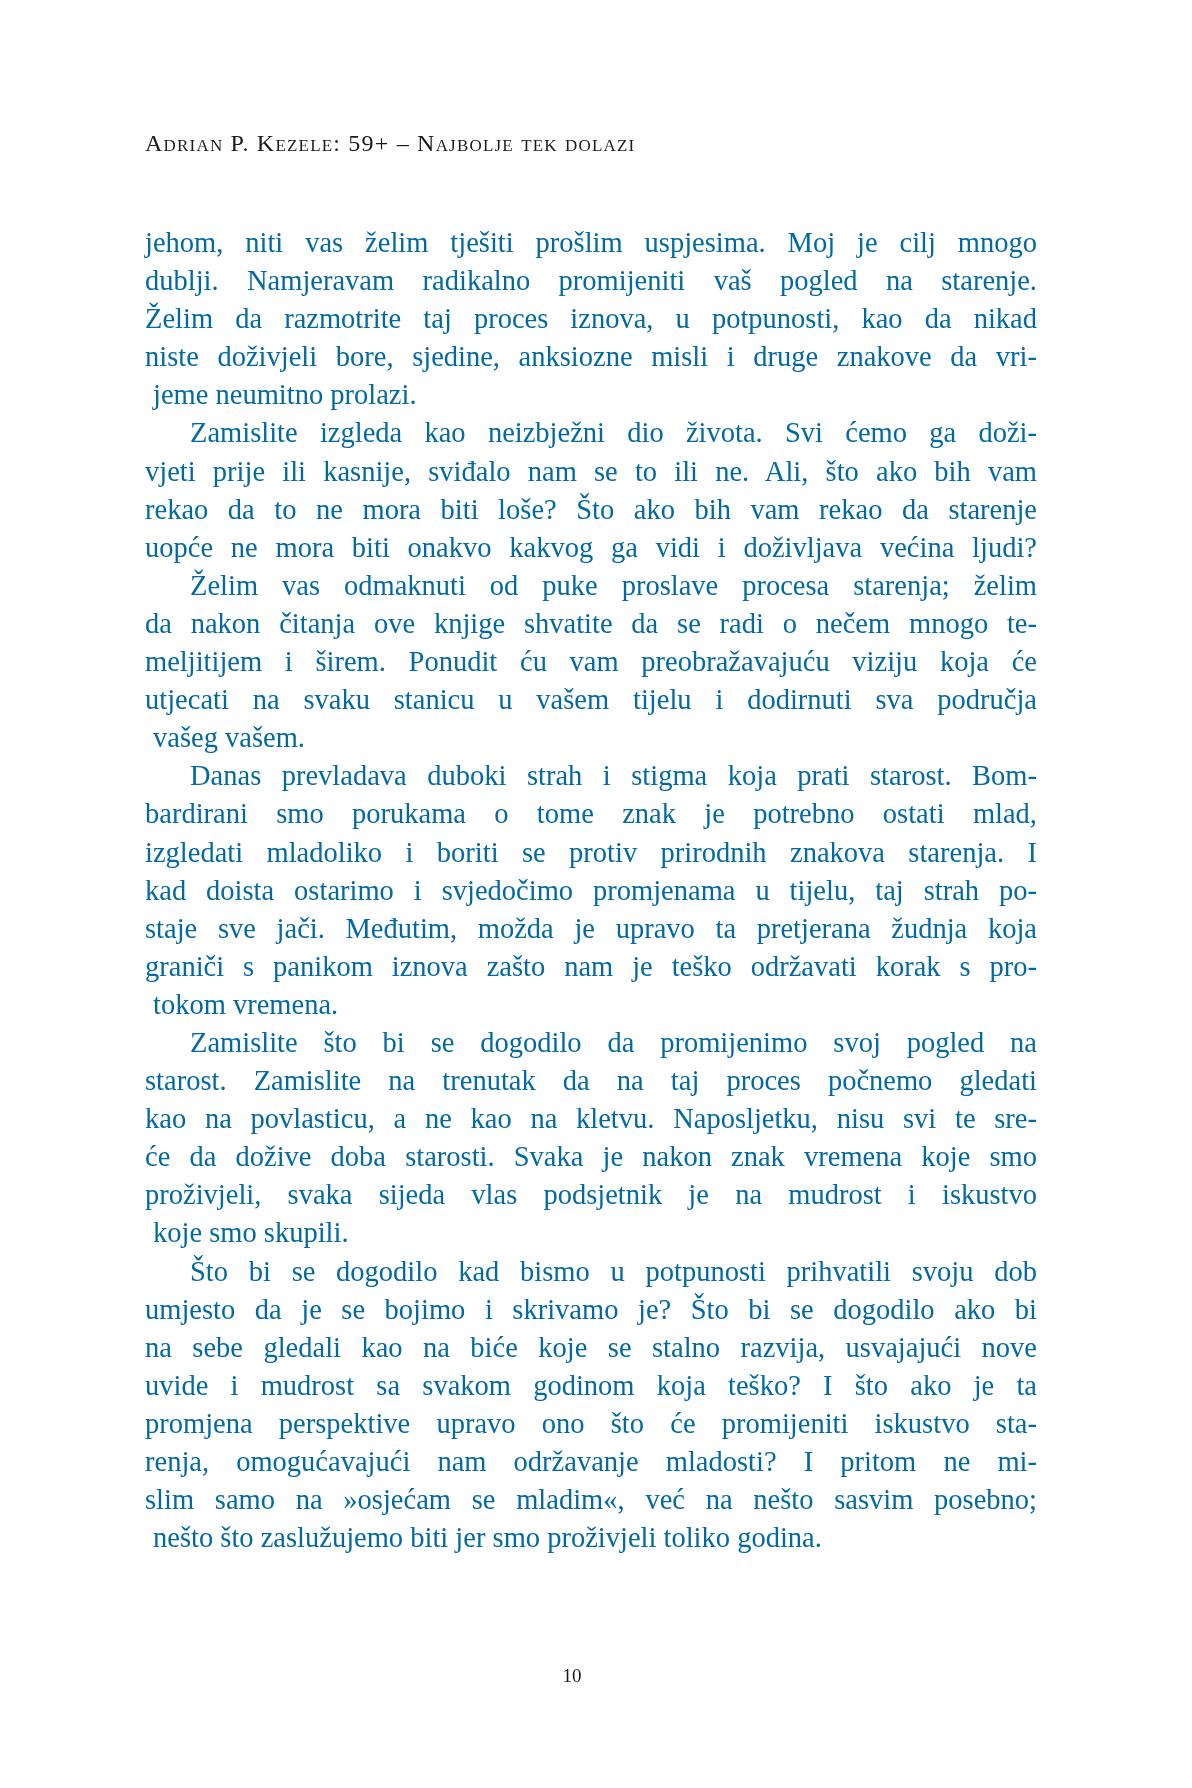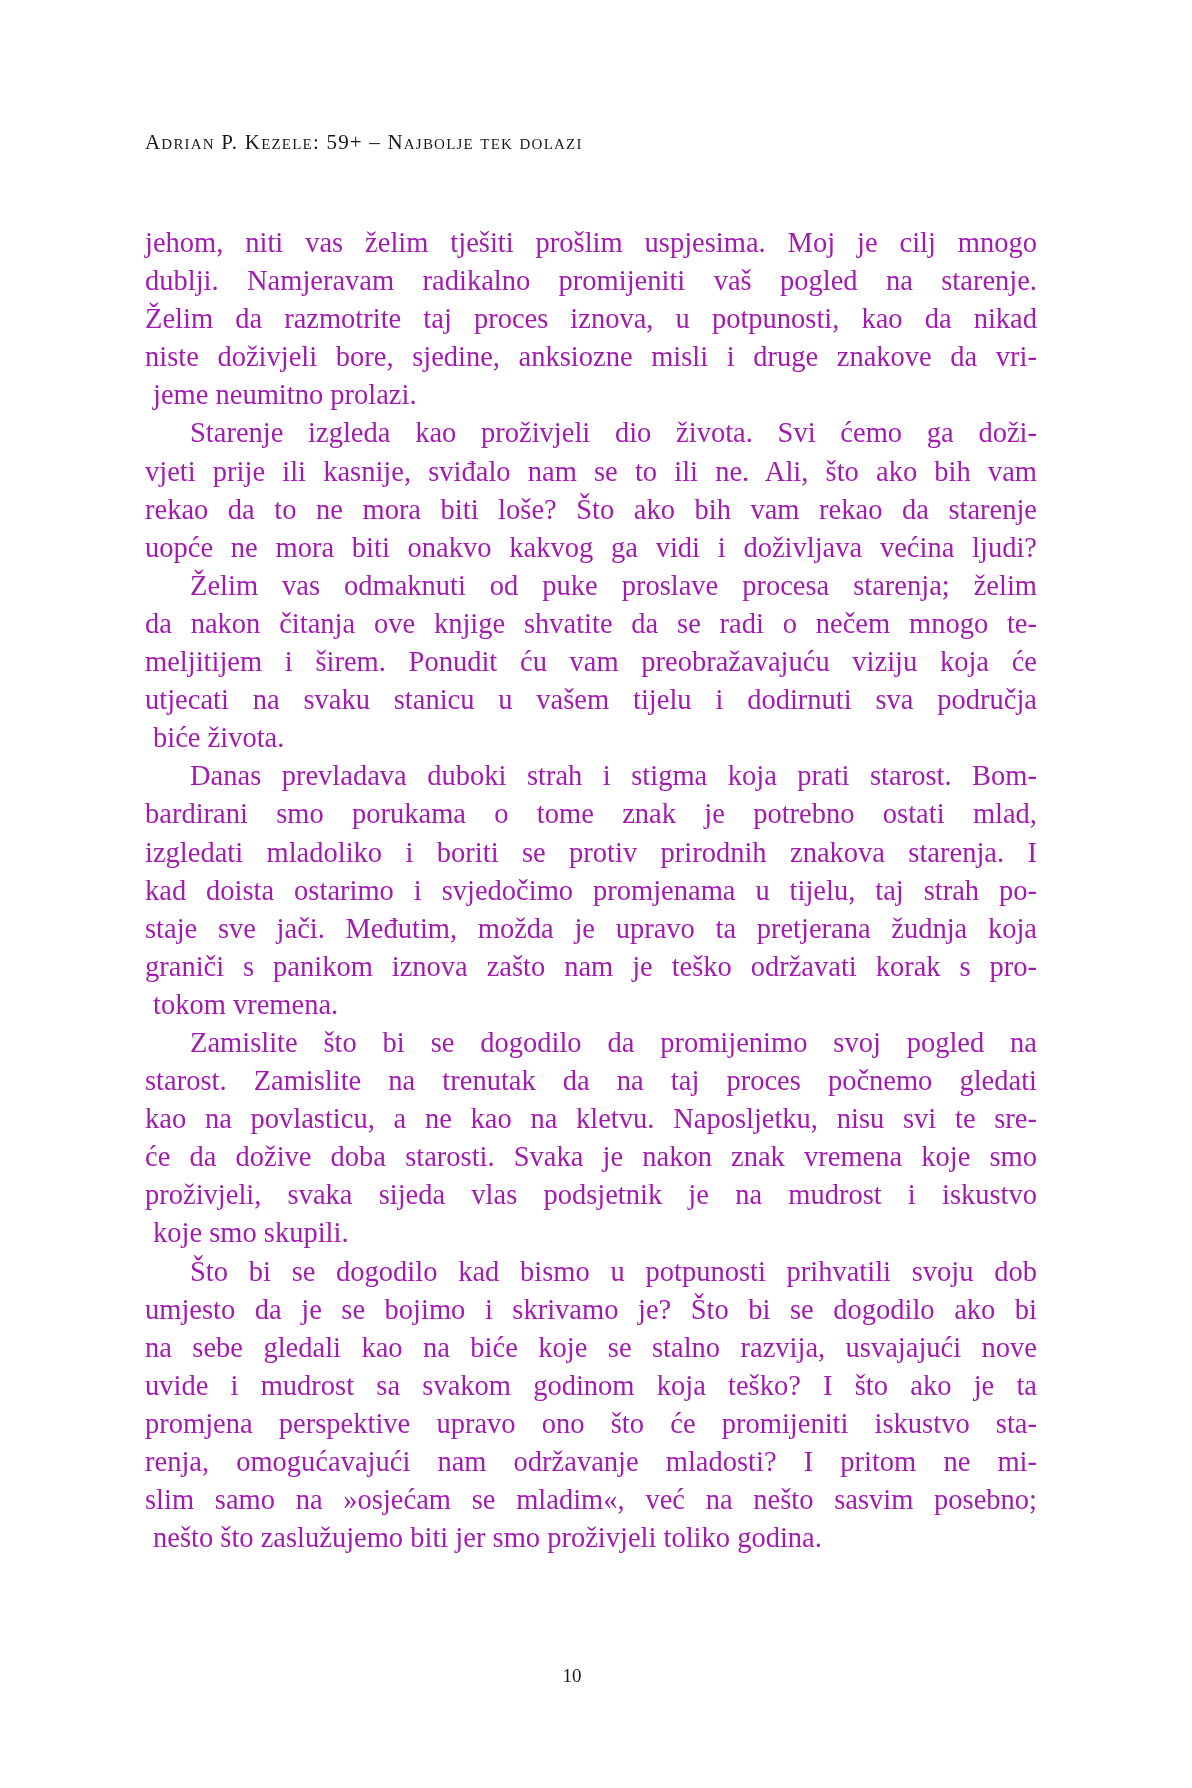"Adrian P. Kezele: 59+ –" .running-head { font-size: 21px -> 24px }
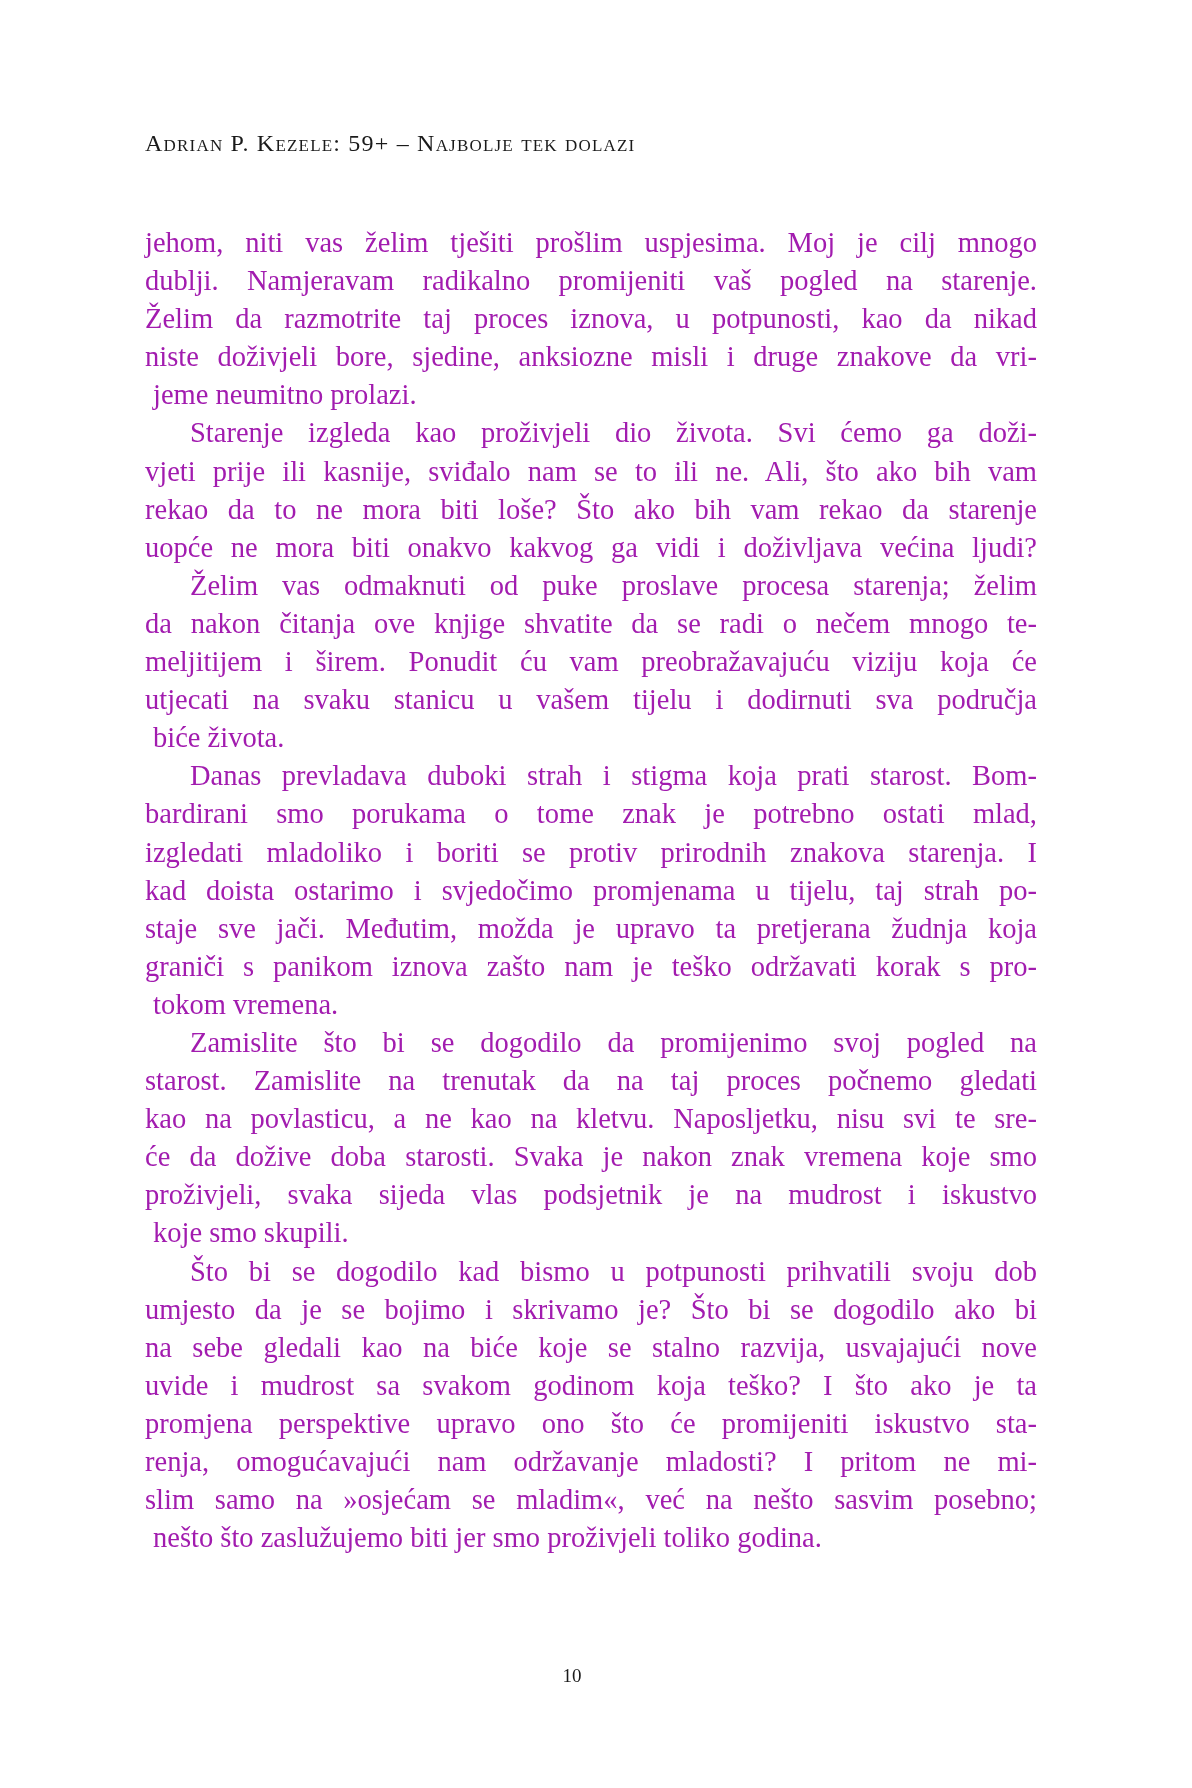"jehom, niti vas želim tješiti" .body-text { color: #a21caf -> #0369a1 }
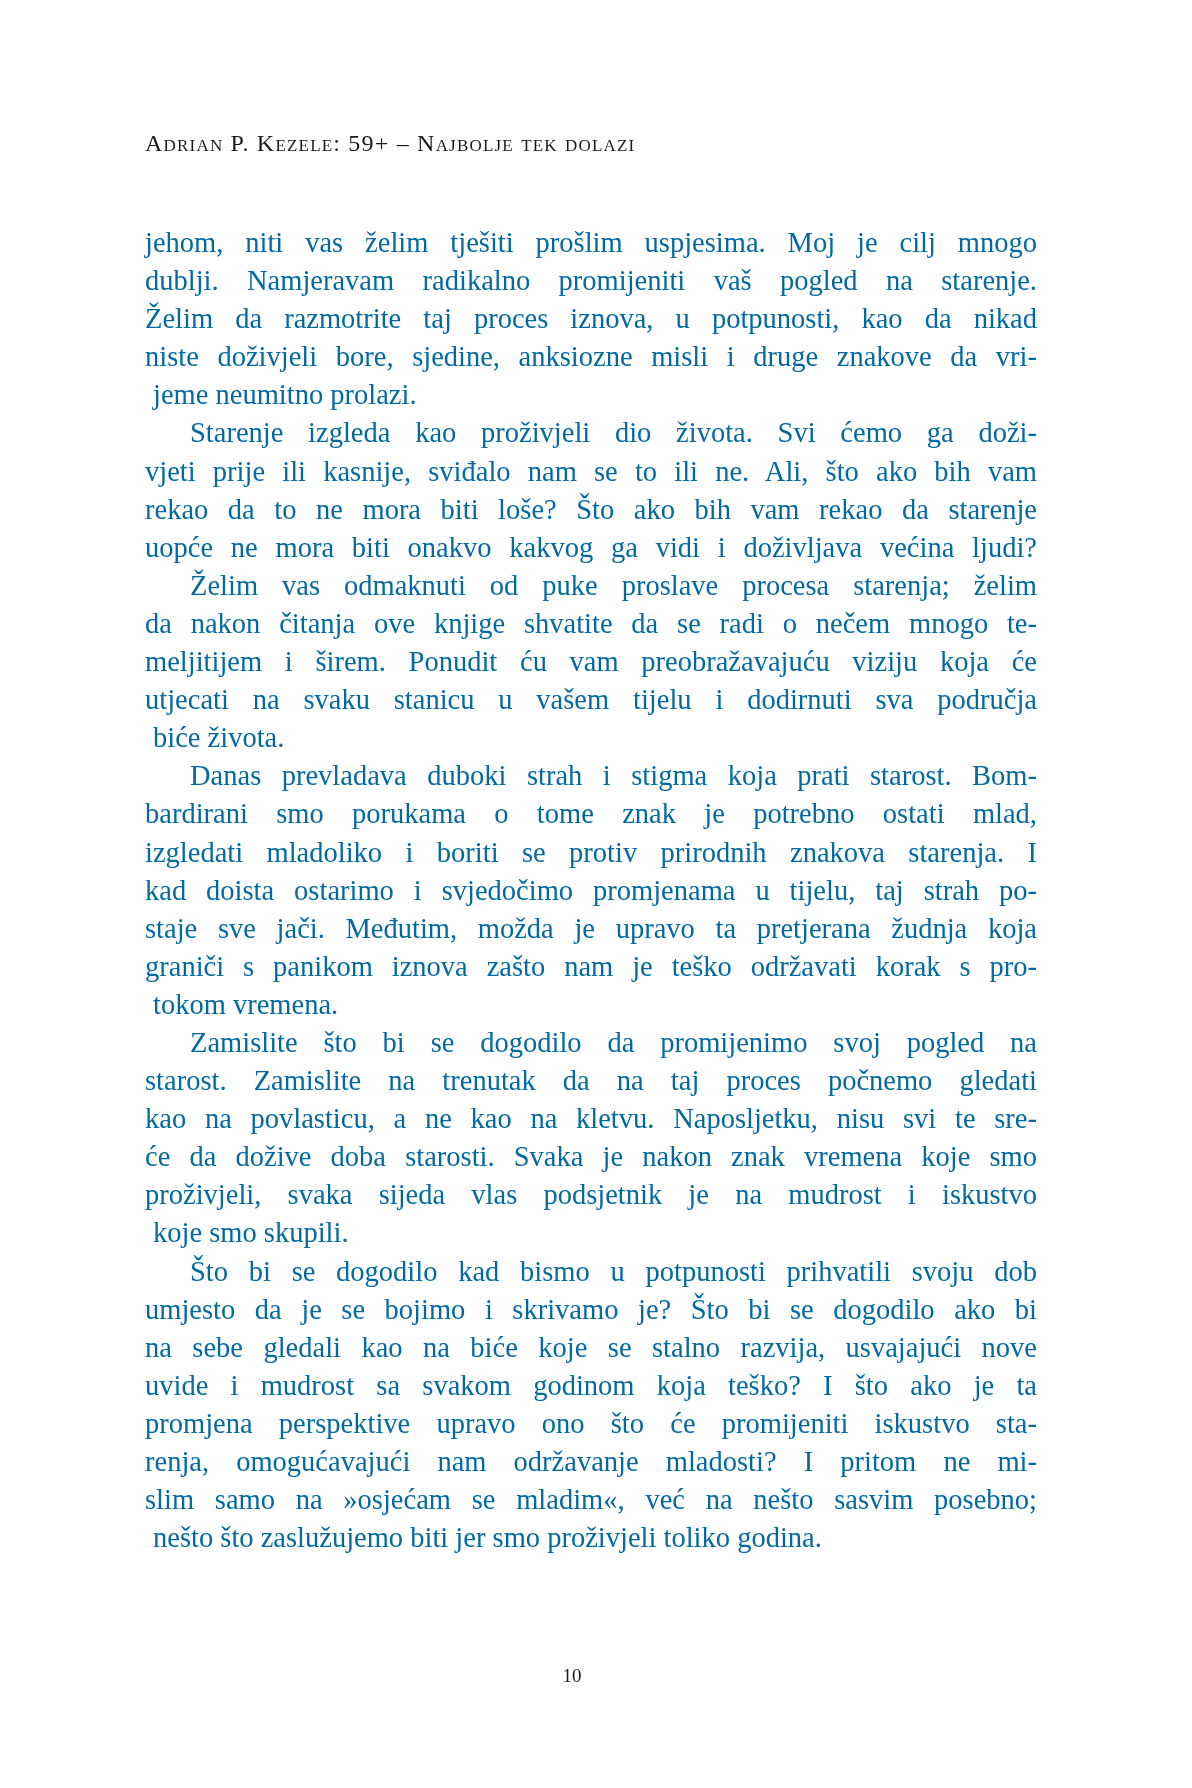"Starenje izgleda kao proživjeli dio" span.line { text: Starenje izgleda kao proživjeli -> Zamislite izgleda kao neizbježni }
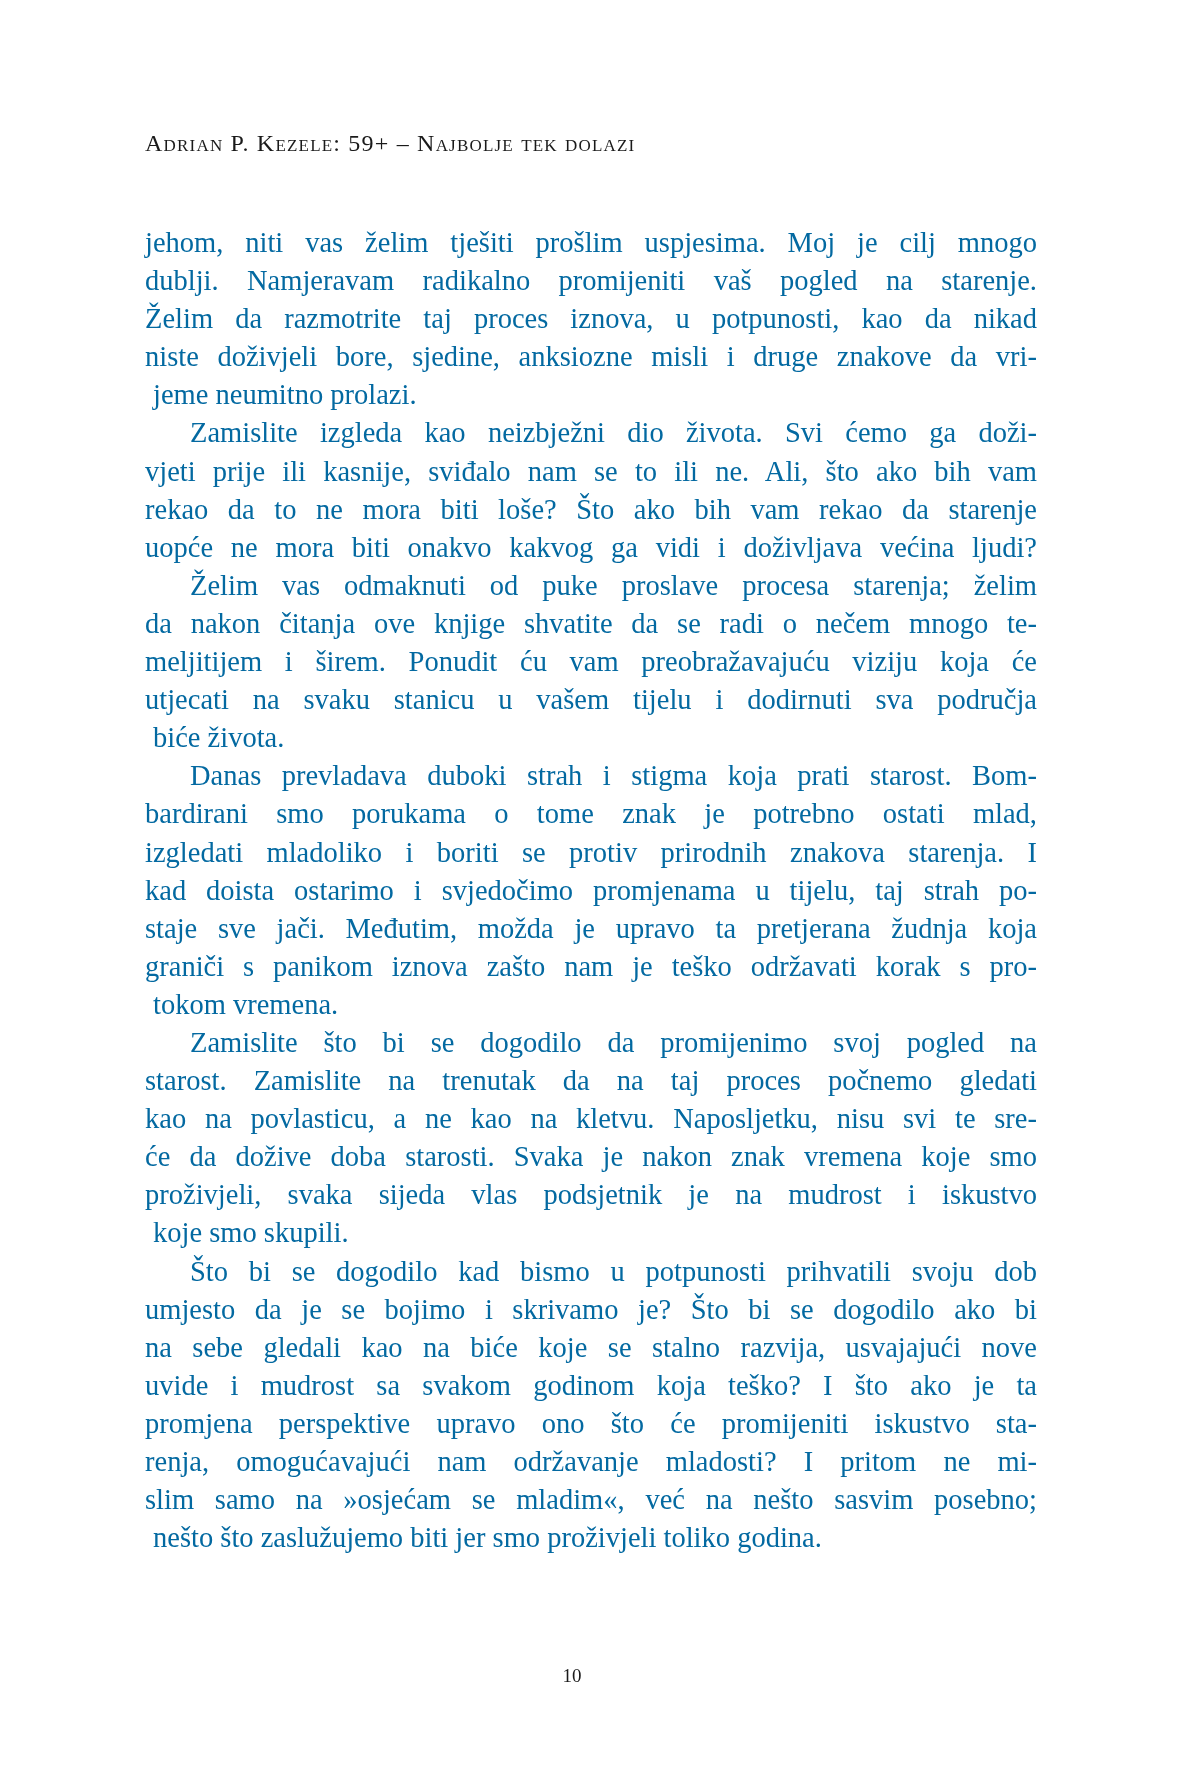"biće života." span.line { text: biće života -> vašeg vašem }
